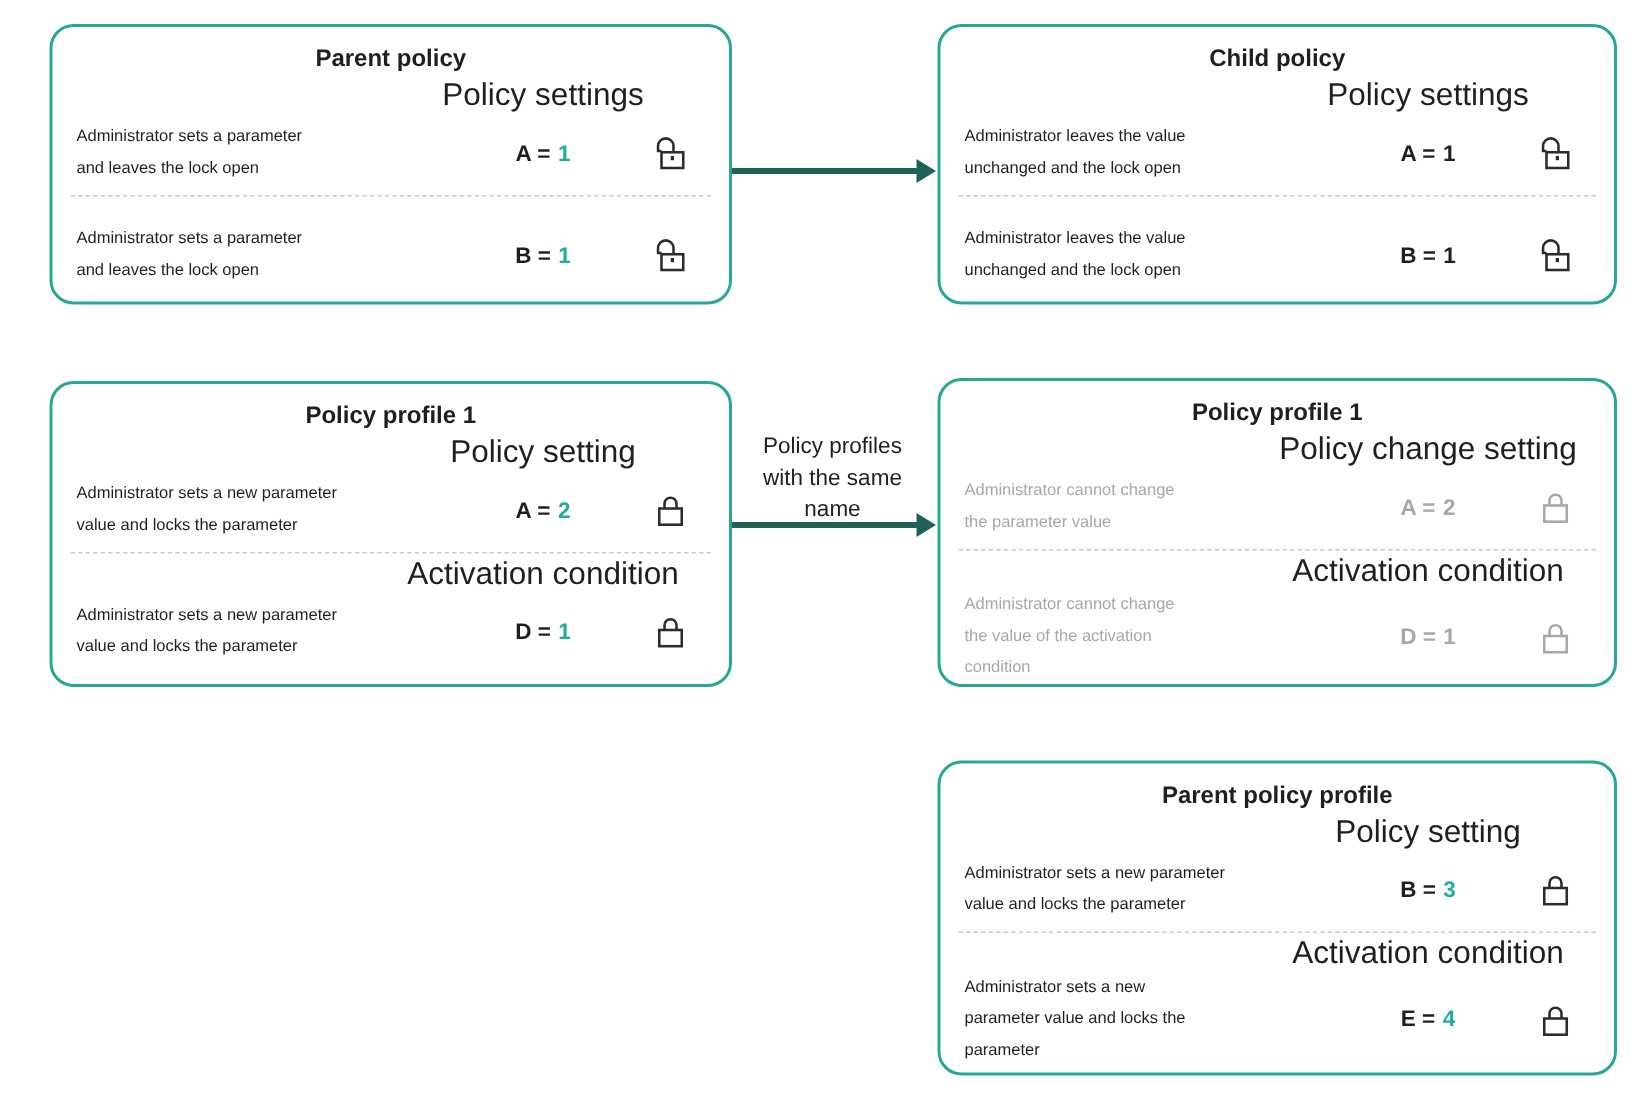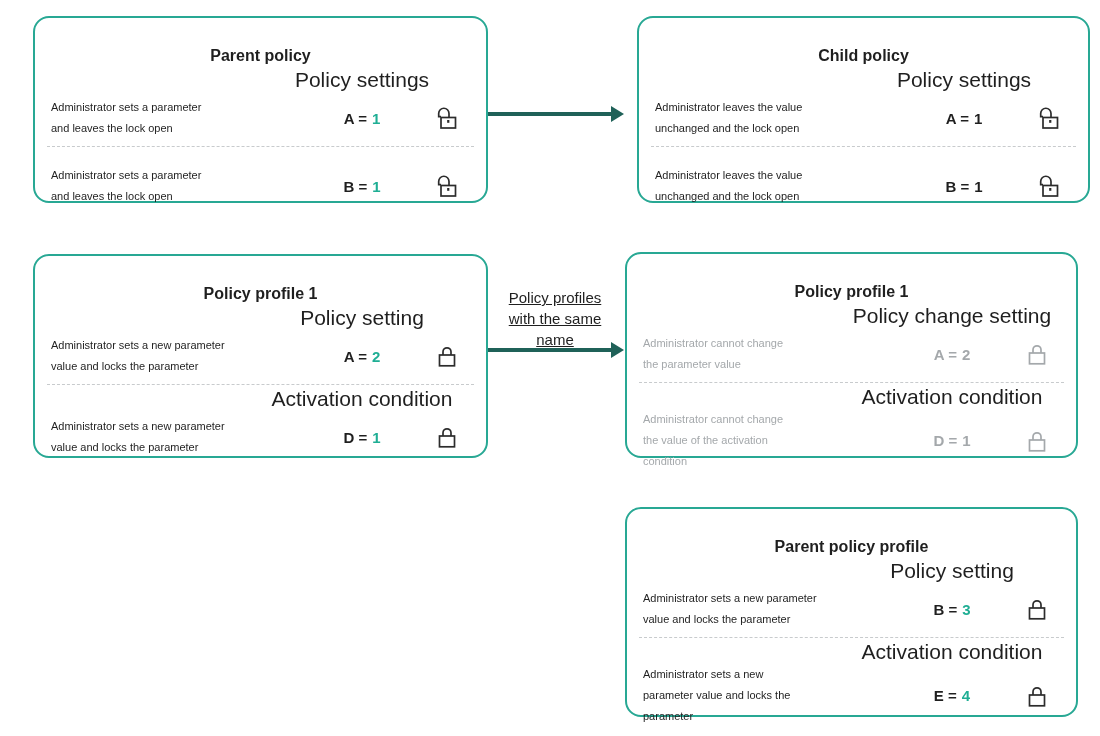"Parent policy" .box { padding: 26px 0 0 0 -> 10px 0 0 0 }
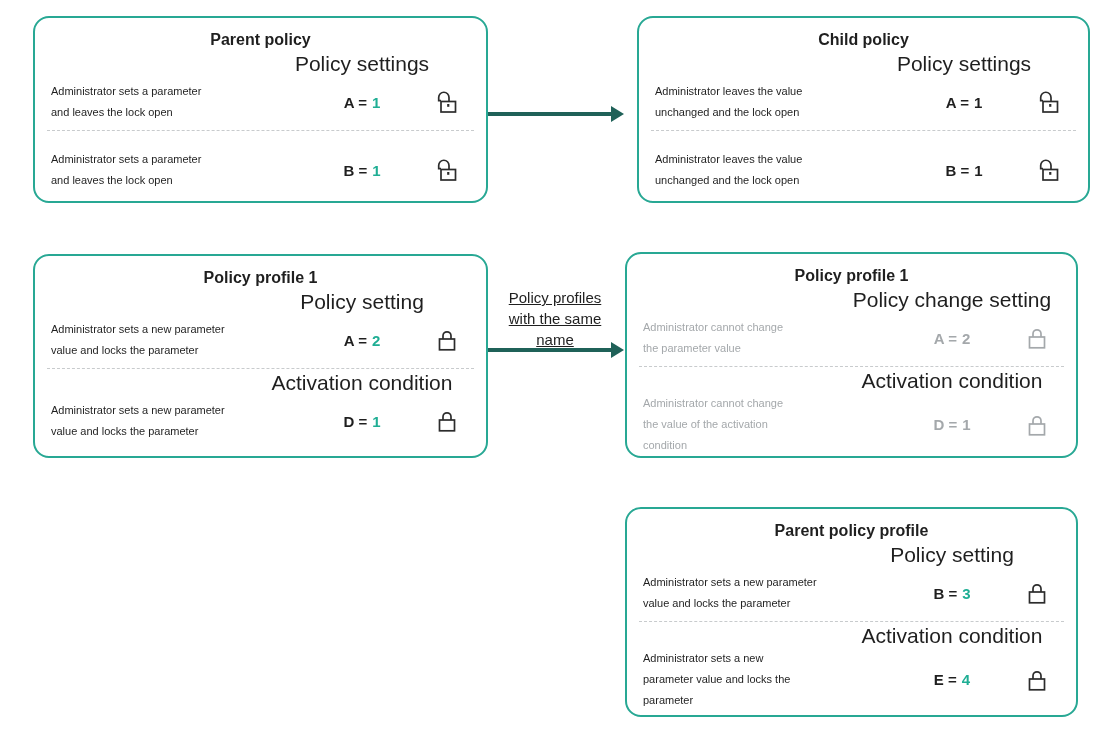"Child policy" section.box { margin-left: 12px -> none }
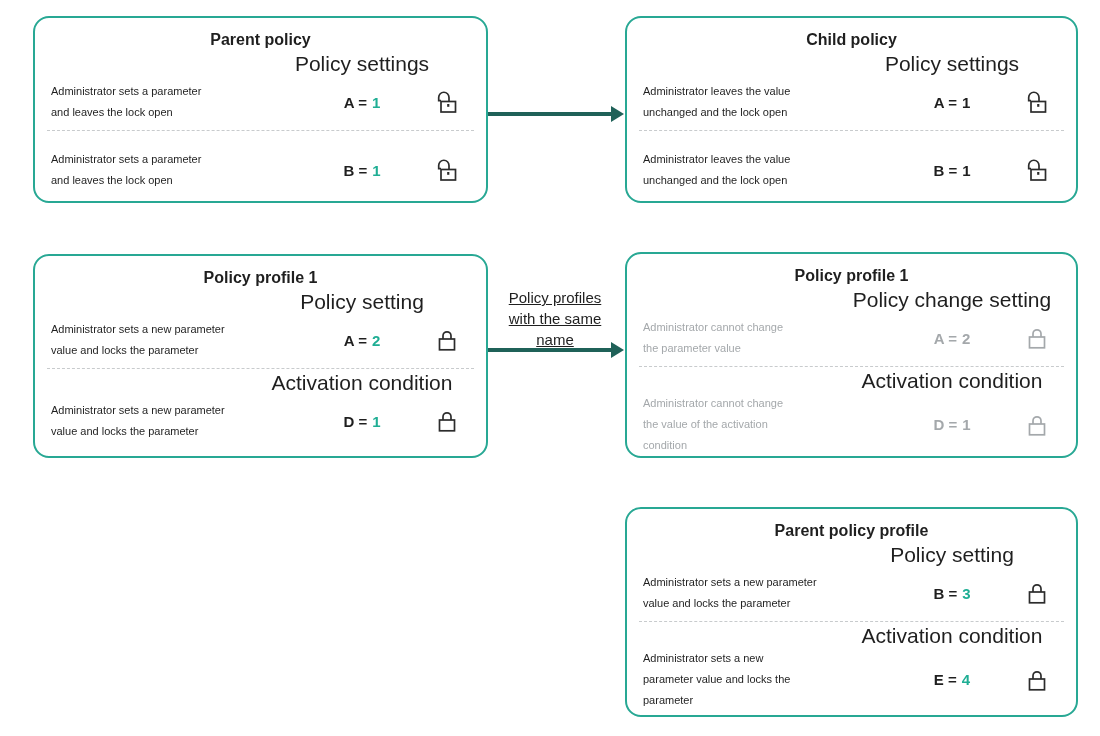"Policy profiles" .arrow-label { text-decoration: underline -> none }
